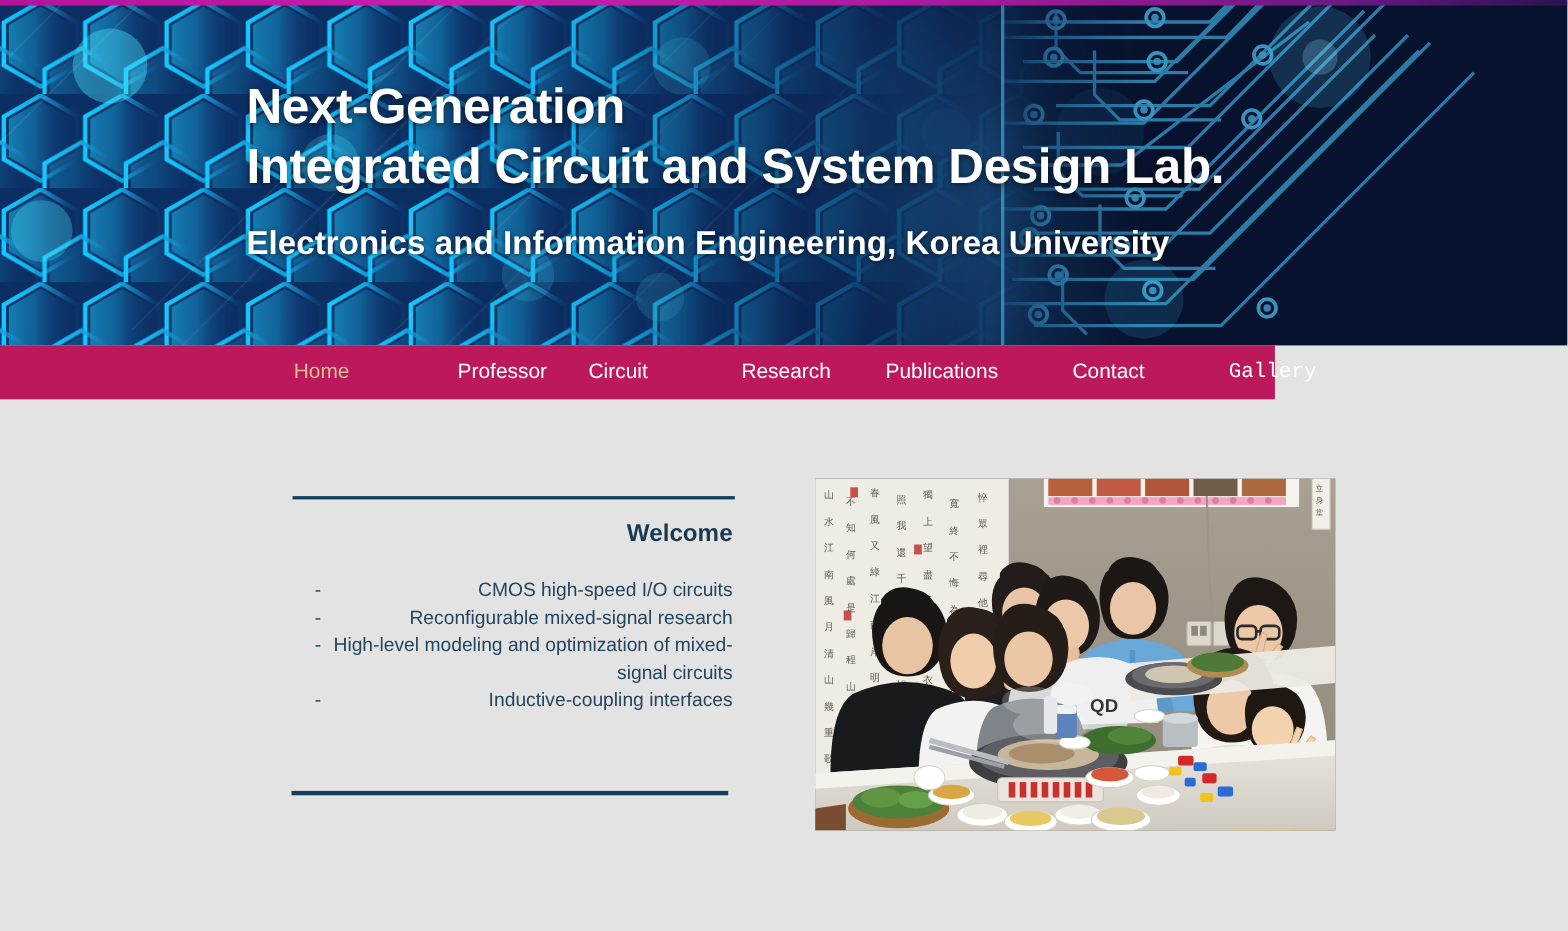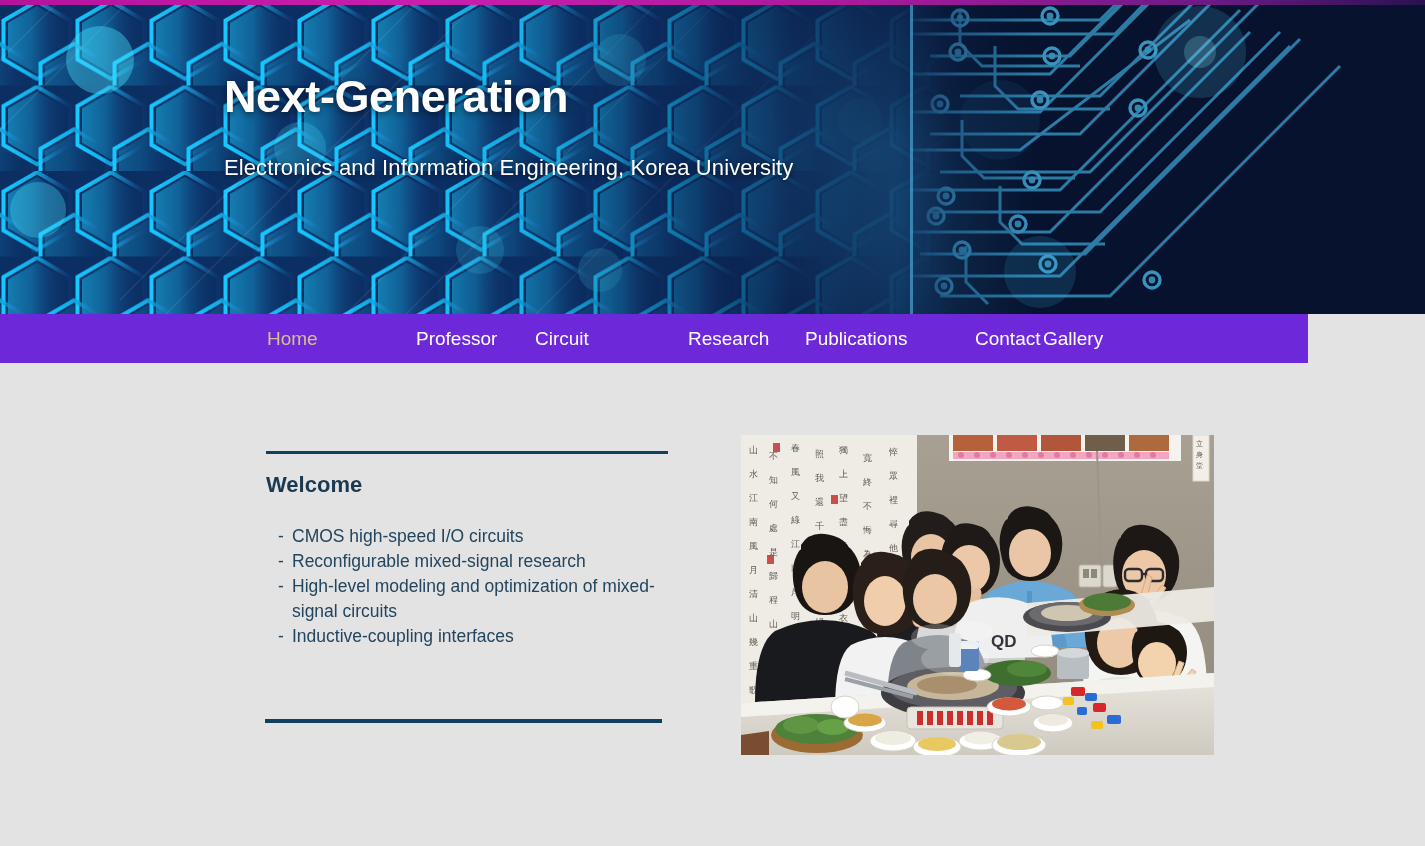"Integrated Circuit and System Design" div.banner-title { html: none -> <div>Integrated Circuit and System Design Lab.</div> }
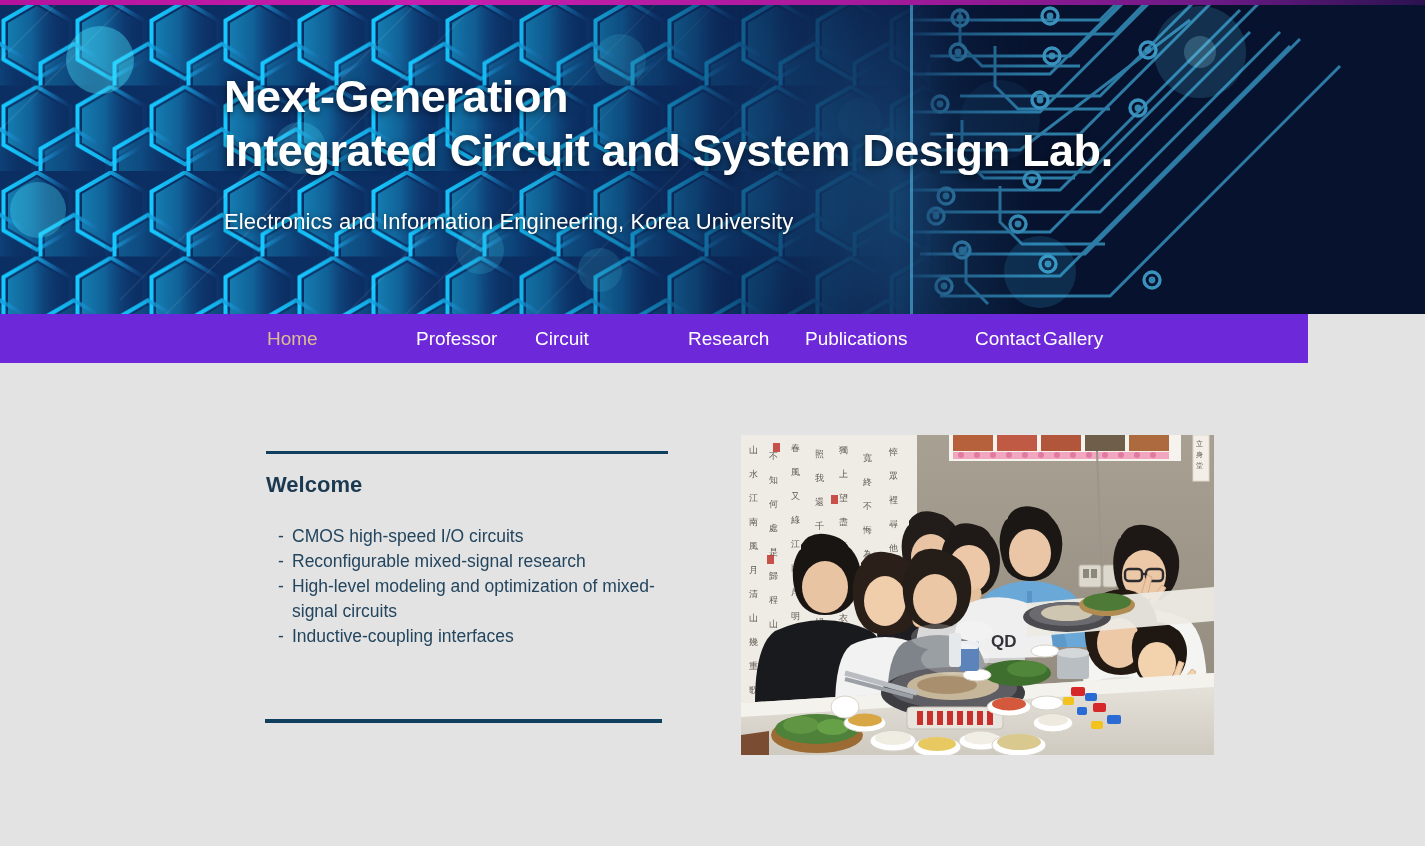"Electronics and Information Engineering," .banner-sub { font-size: 22px -> 30px; font-weight: 400 -> 700 }
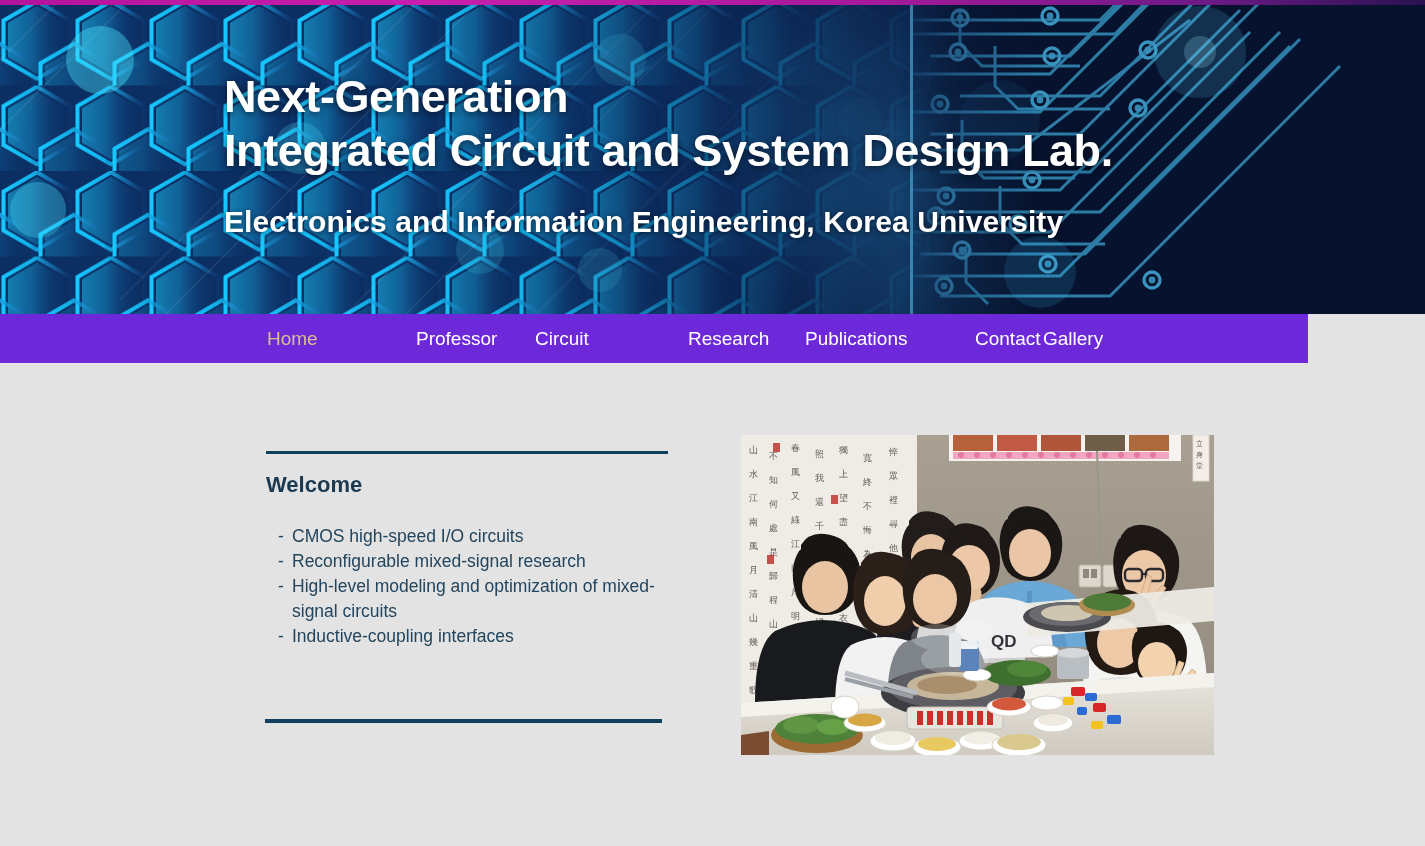"Home" .navbar { background: #6d28d9 -> #be185d; width: 1308px -> 1159px }
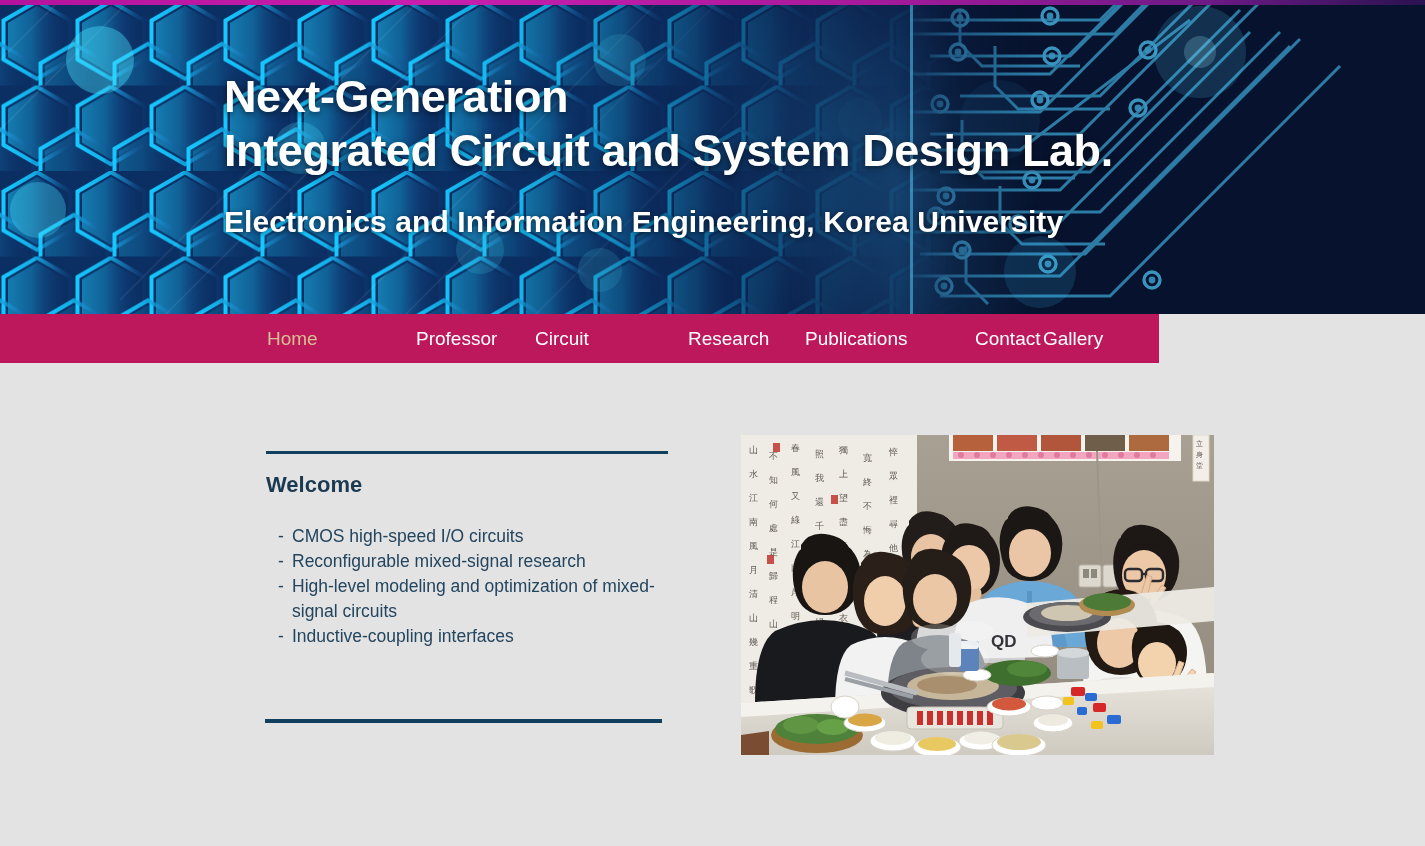"Research" a.nav-item { left: 688px -> 674px }
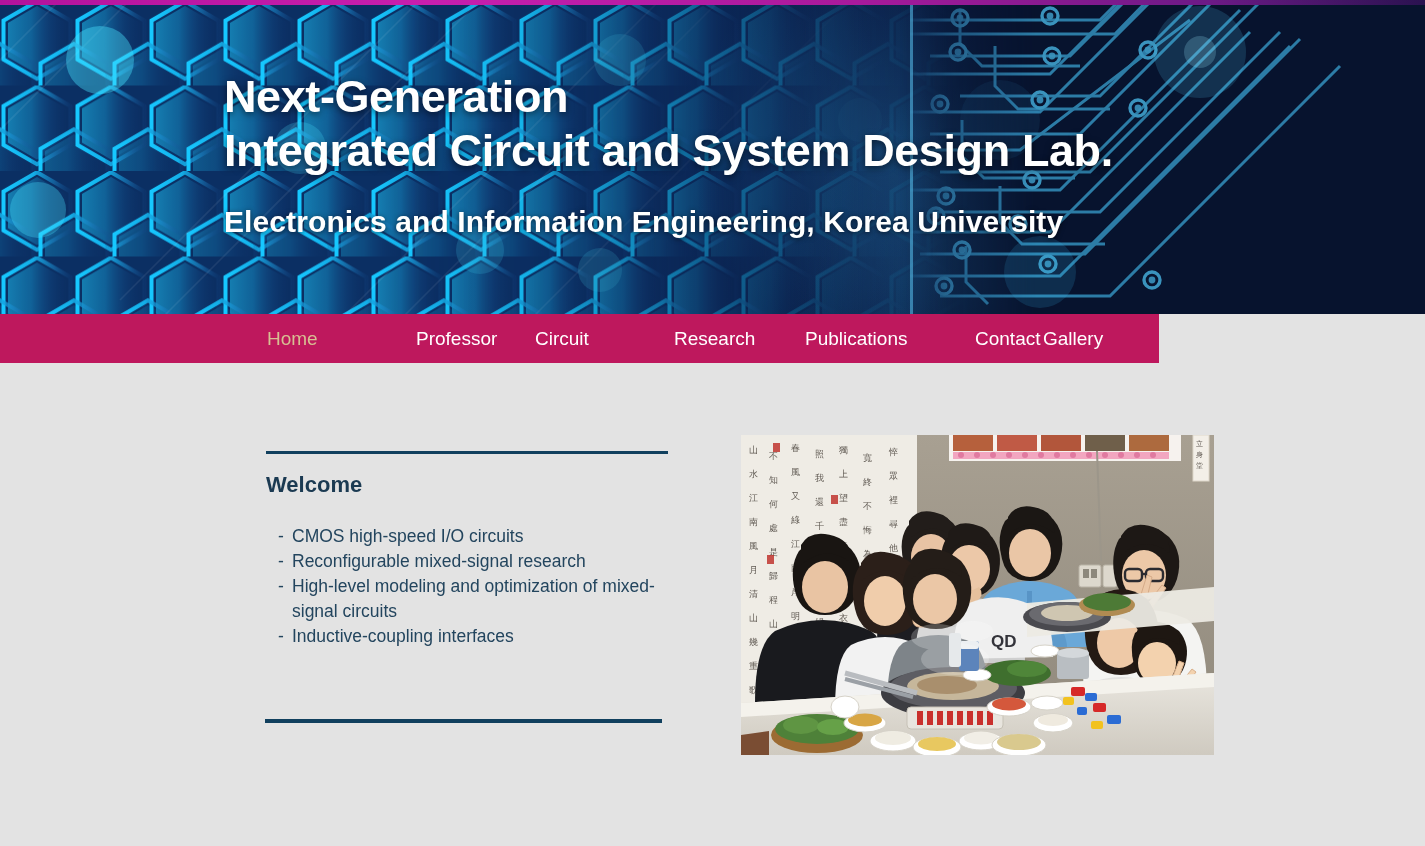"Gallery" a.nav-item { font-family: none -> Liberation Mono, monospace; left: 1043px -> 1117px }
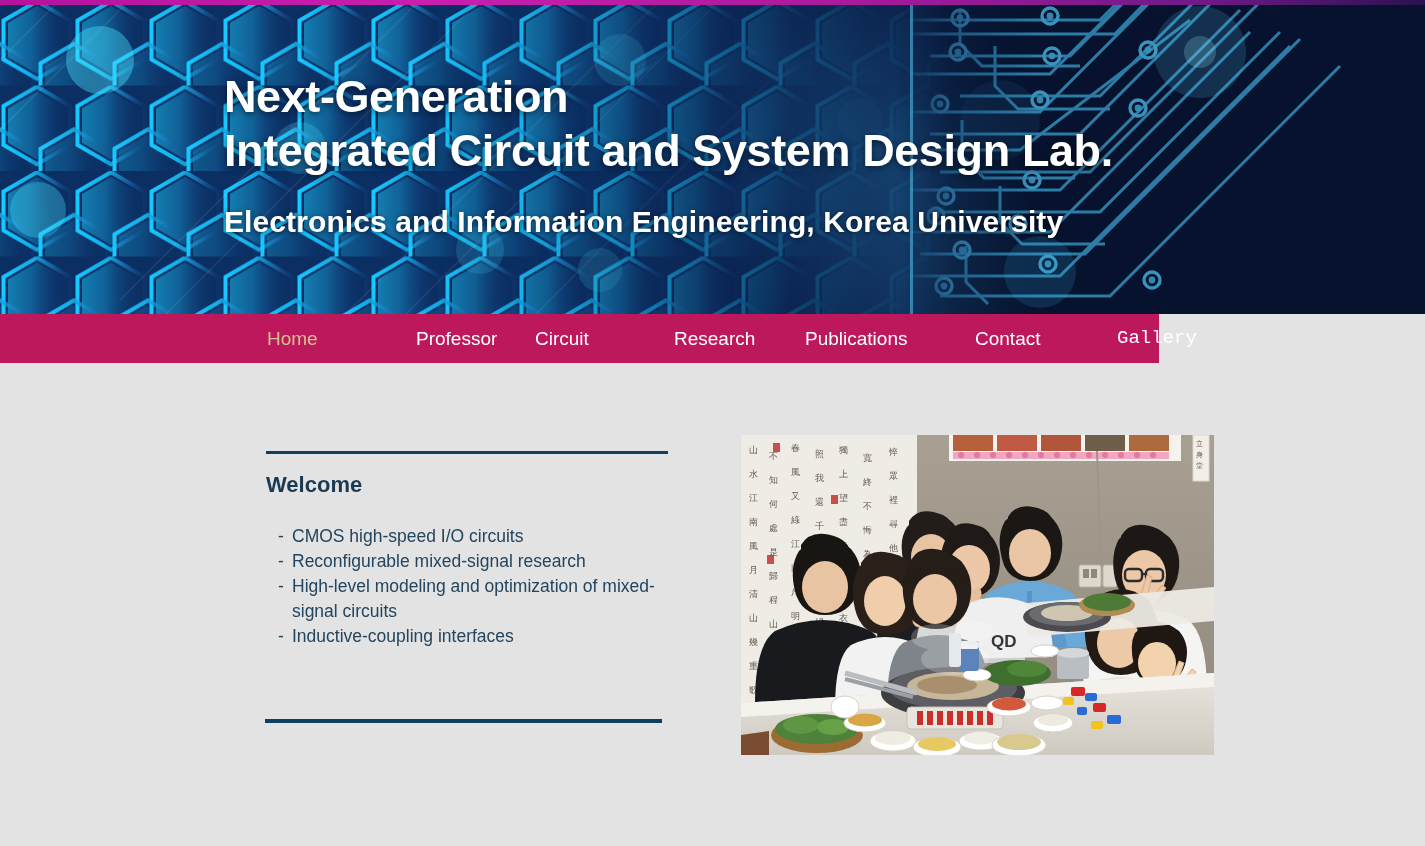"Welcome" .welcome-block { text-align: none -> right }
